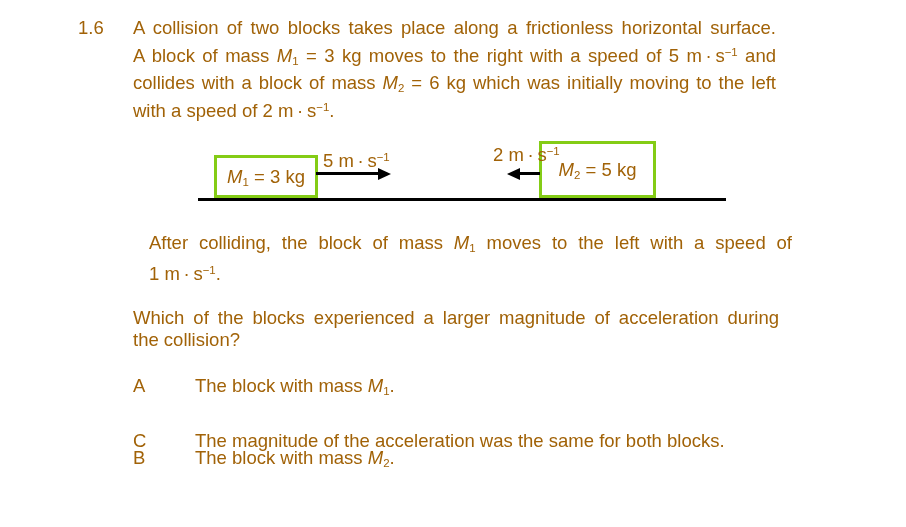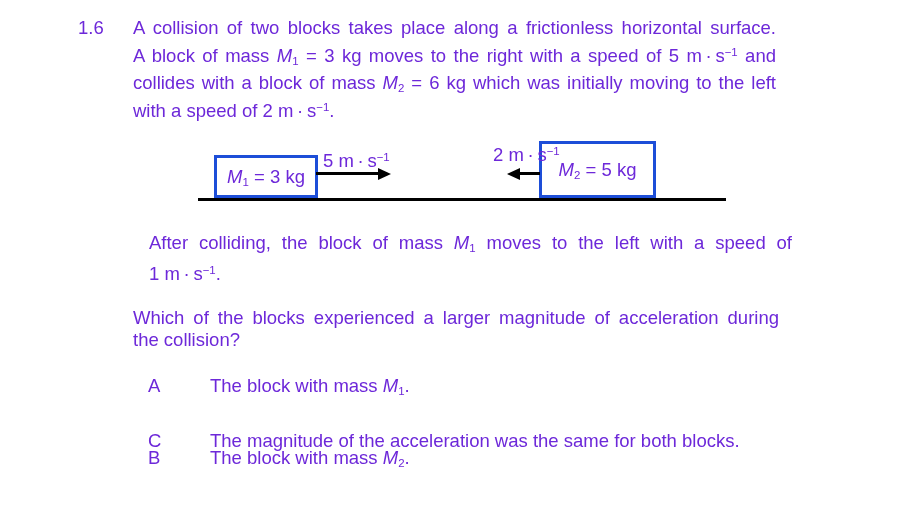"1.6" .page { color: #6d28d9 -> #a16207 }
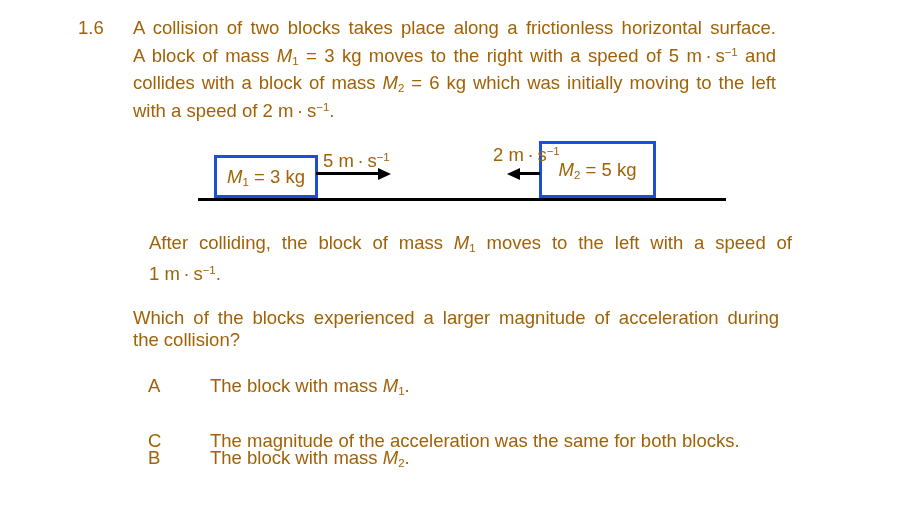"M1 = 3 kg" .block { border: 3px solid #1d4ed8 -> 3px solid #84cc16 }
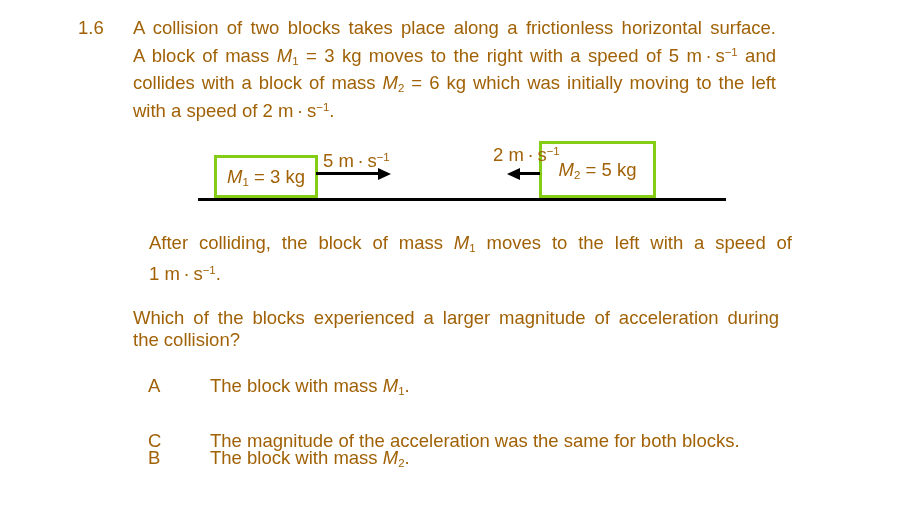"A The block with mass" .option-row { left: 148px -> 133px }
